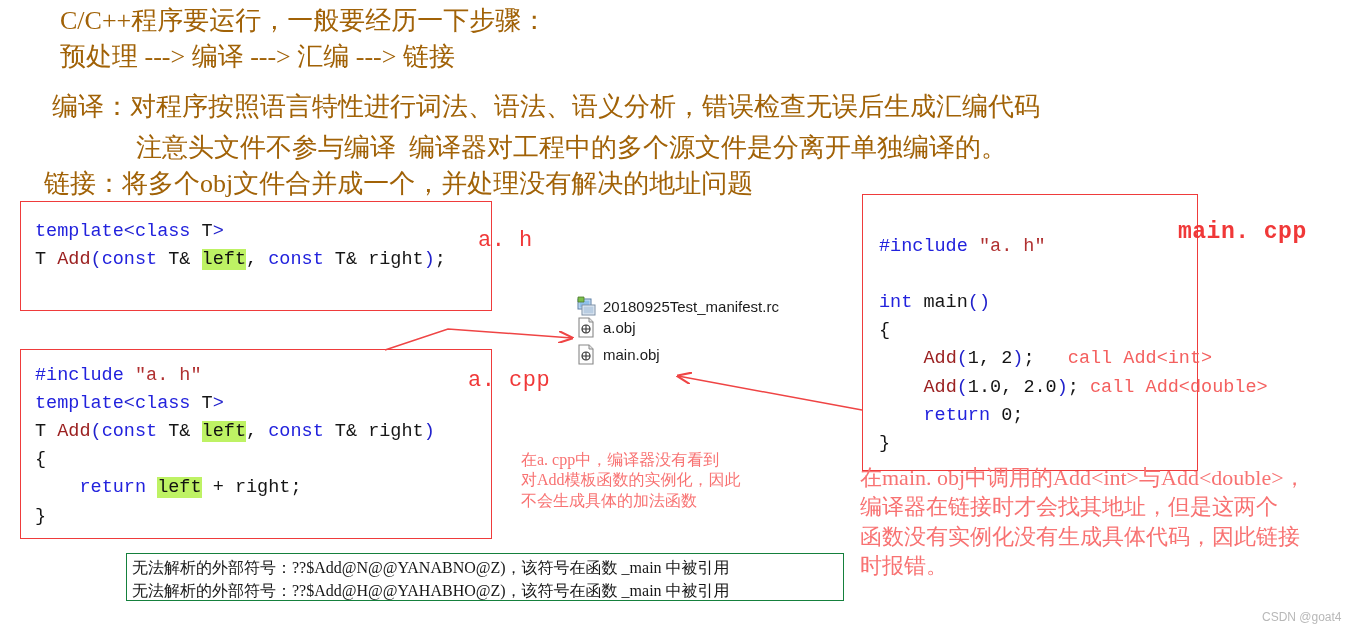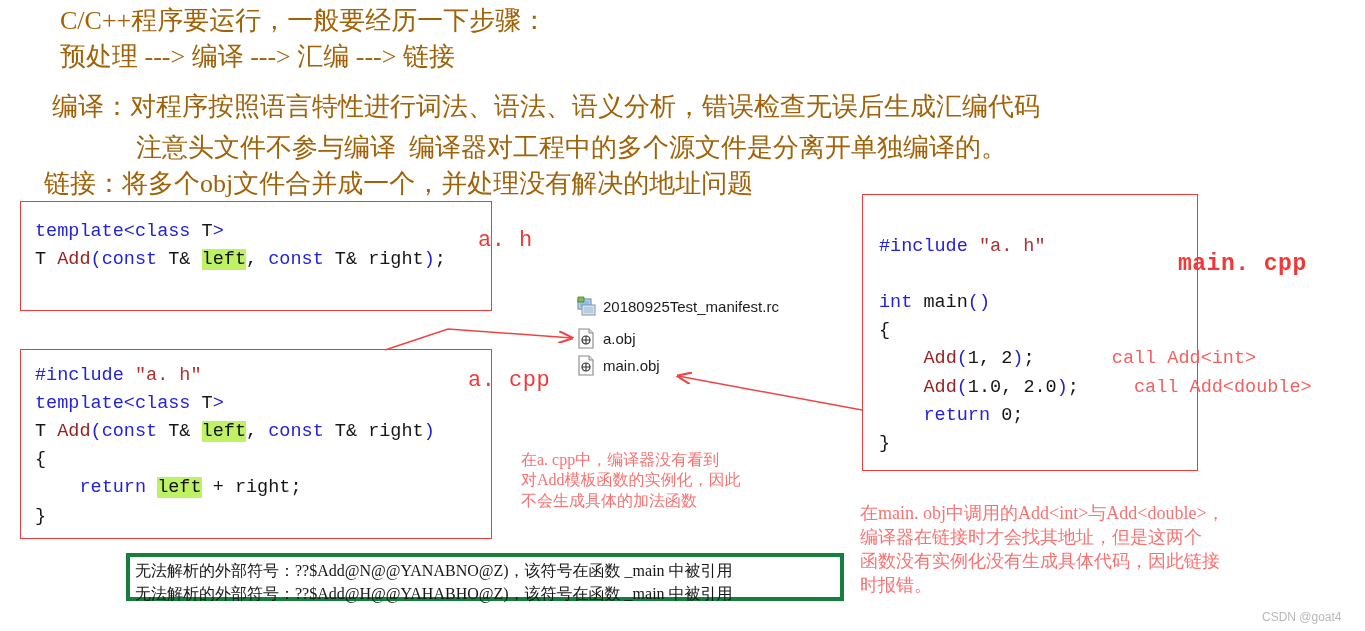"main. cpp" div.abs { margin-top: 32px -> none }
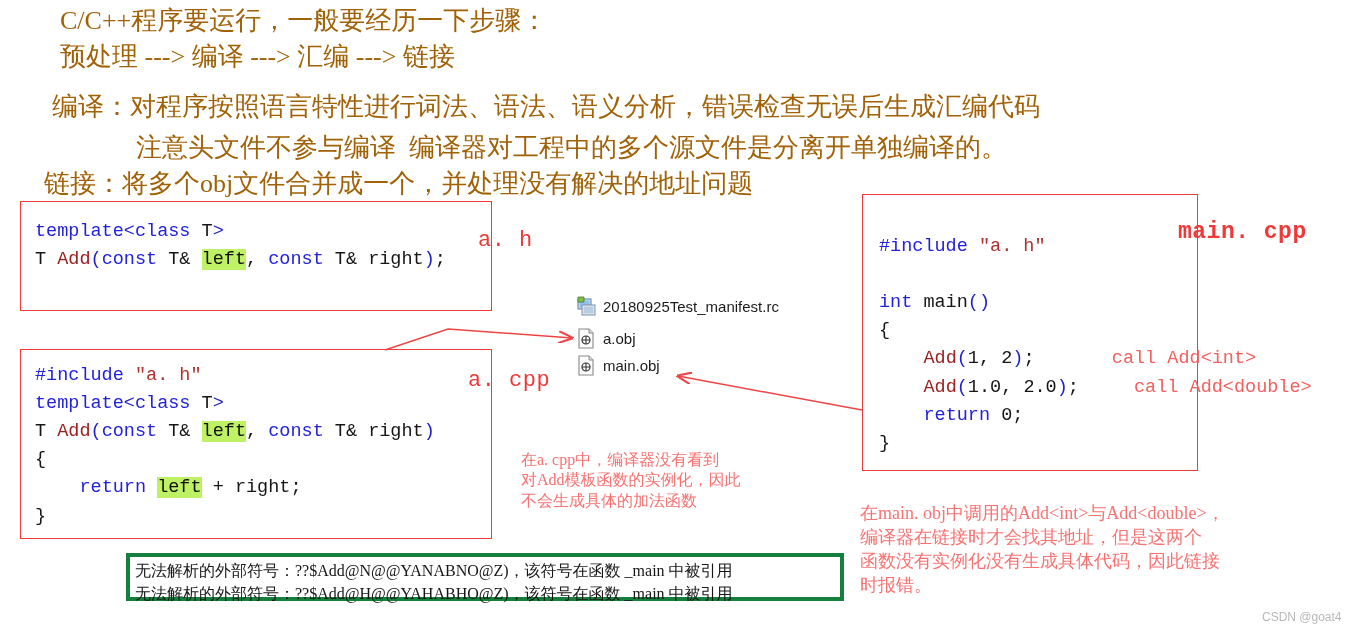"20180925Test_manifest.rc" div.filerow { margin-bottom: 11px -> none }
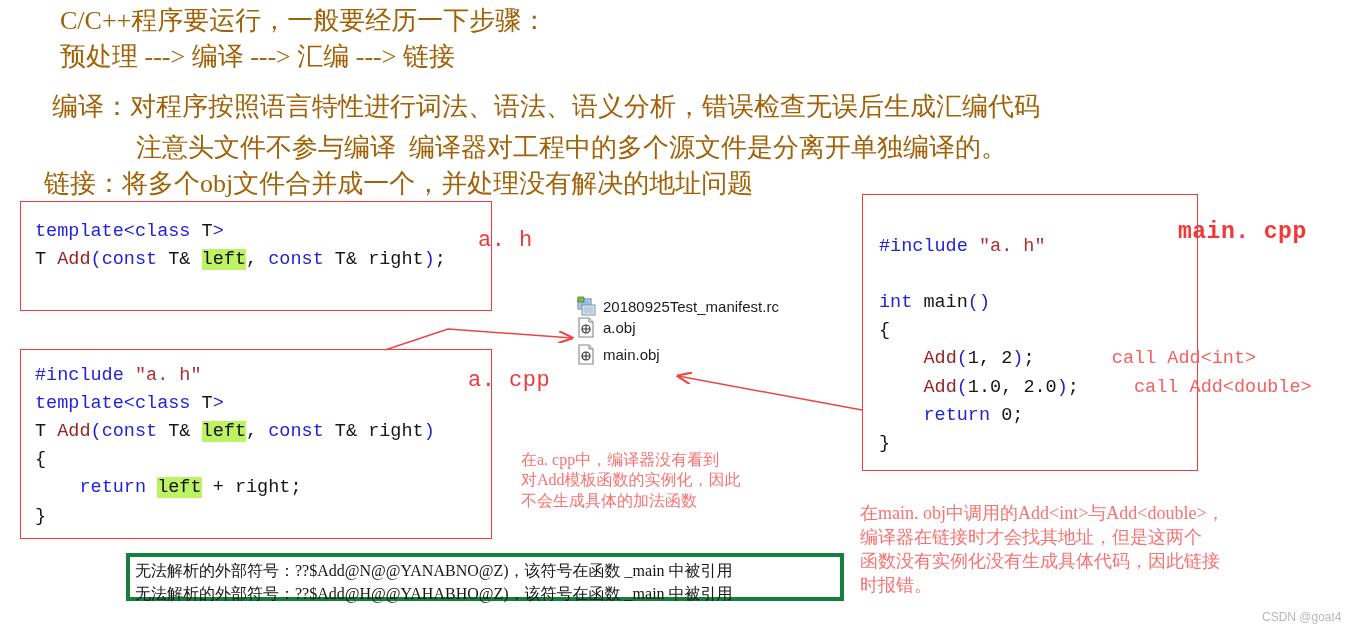"call Add<int>" .cmt { margin-left: 44px -> none }
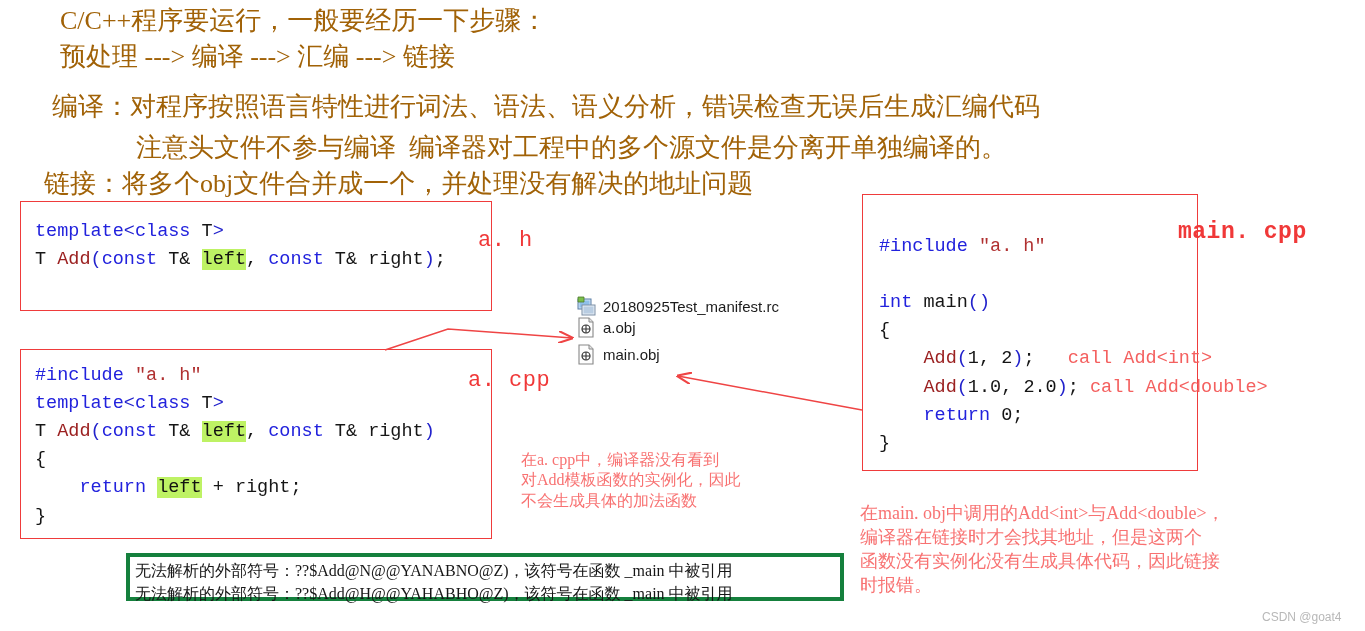"在main. obj中调用的Add<int>与Add<double>，" div.abs { font-size: 18px -> 22px; top: 502px -> 463px }
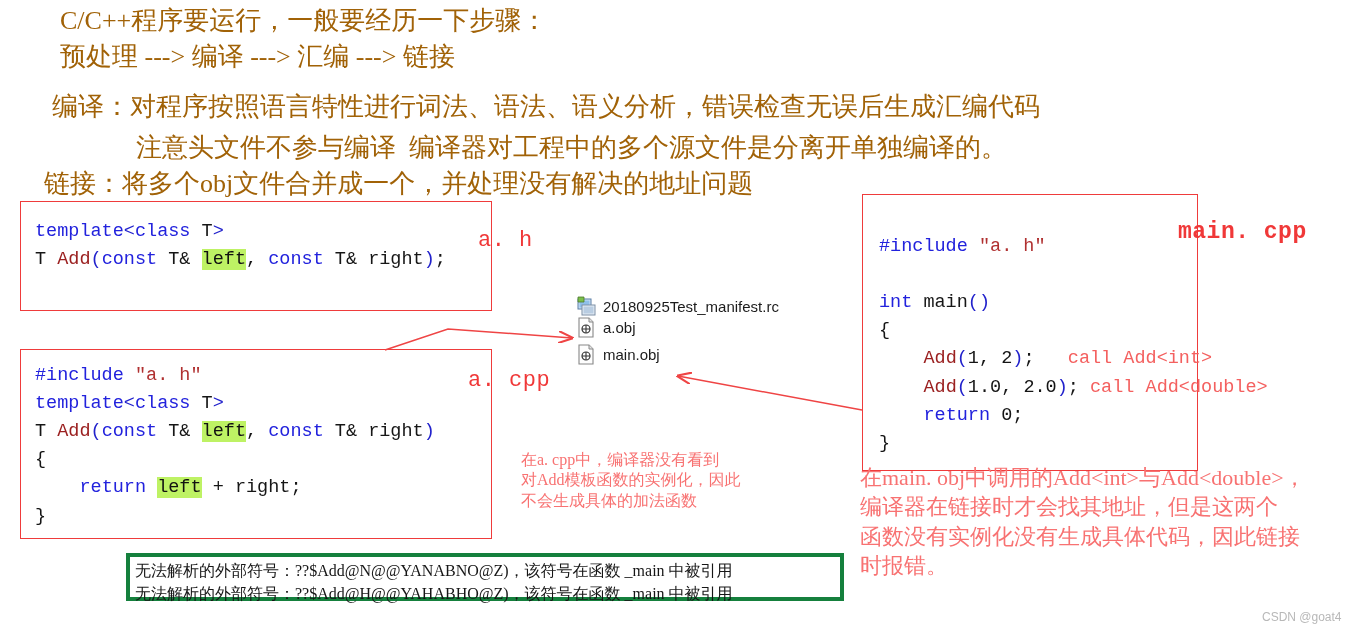"无法解析的外部符号：??$Add@N@@YANABNO@Z)，该符号在函数" .errbox { border: 4px solid #15803d -> 1px solid #15803d }
